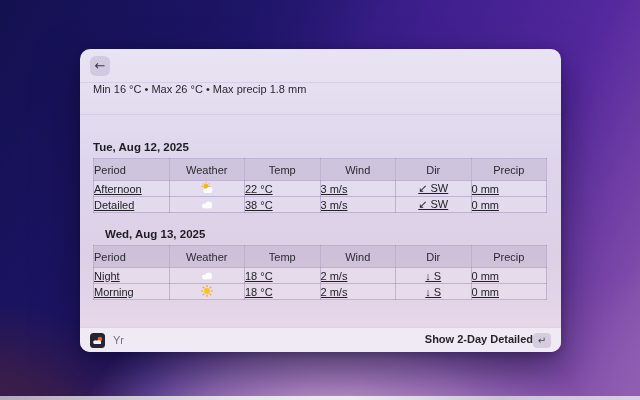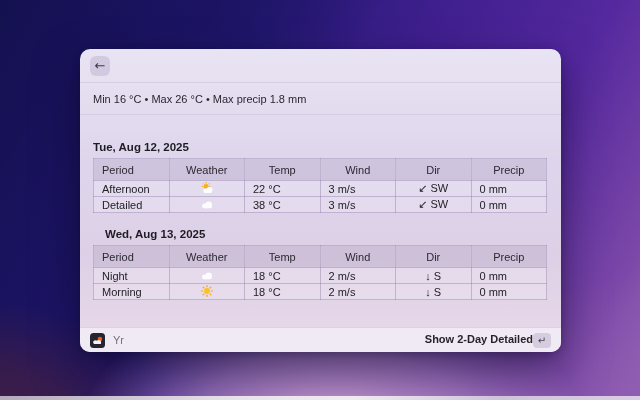"Min 16 °C • Max" .summary-bar { align-items: center -> none }
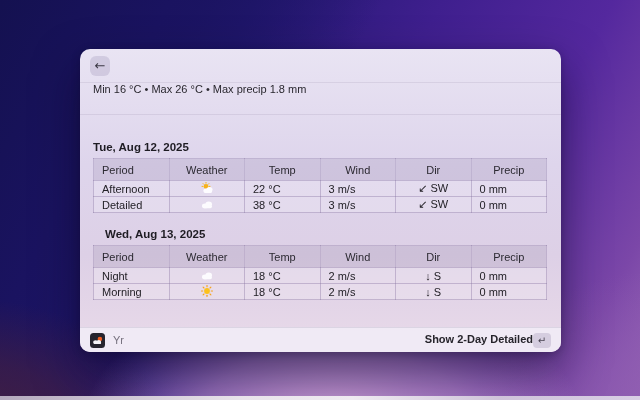"Period" table.wx th, table.wx td { padding: 0 8px -> 0 0 }
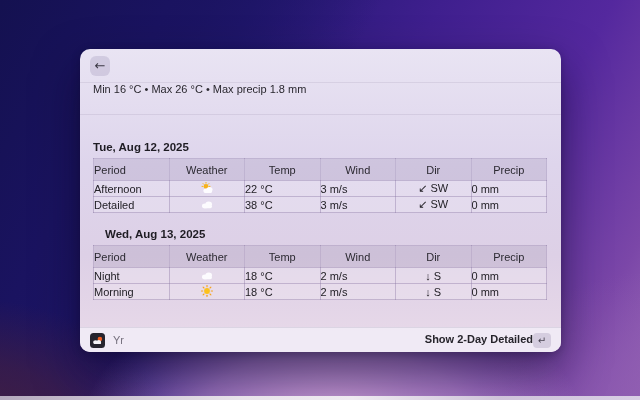"Afternoon" table.wx td { text-decoration: none -> underline }
